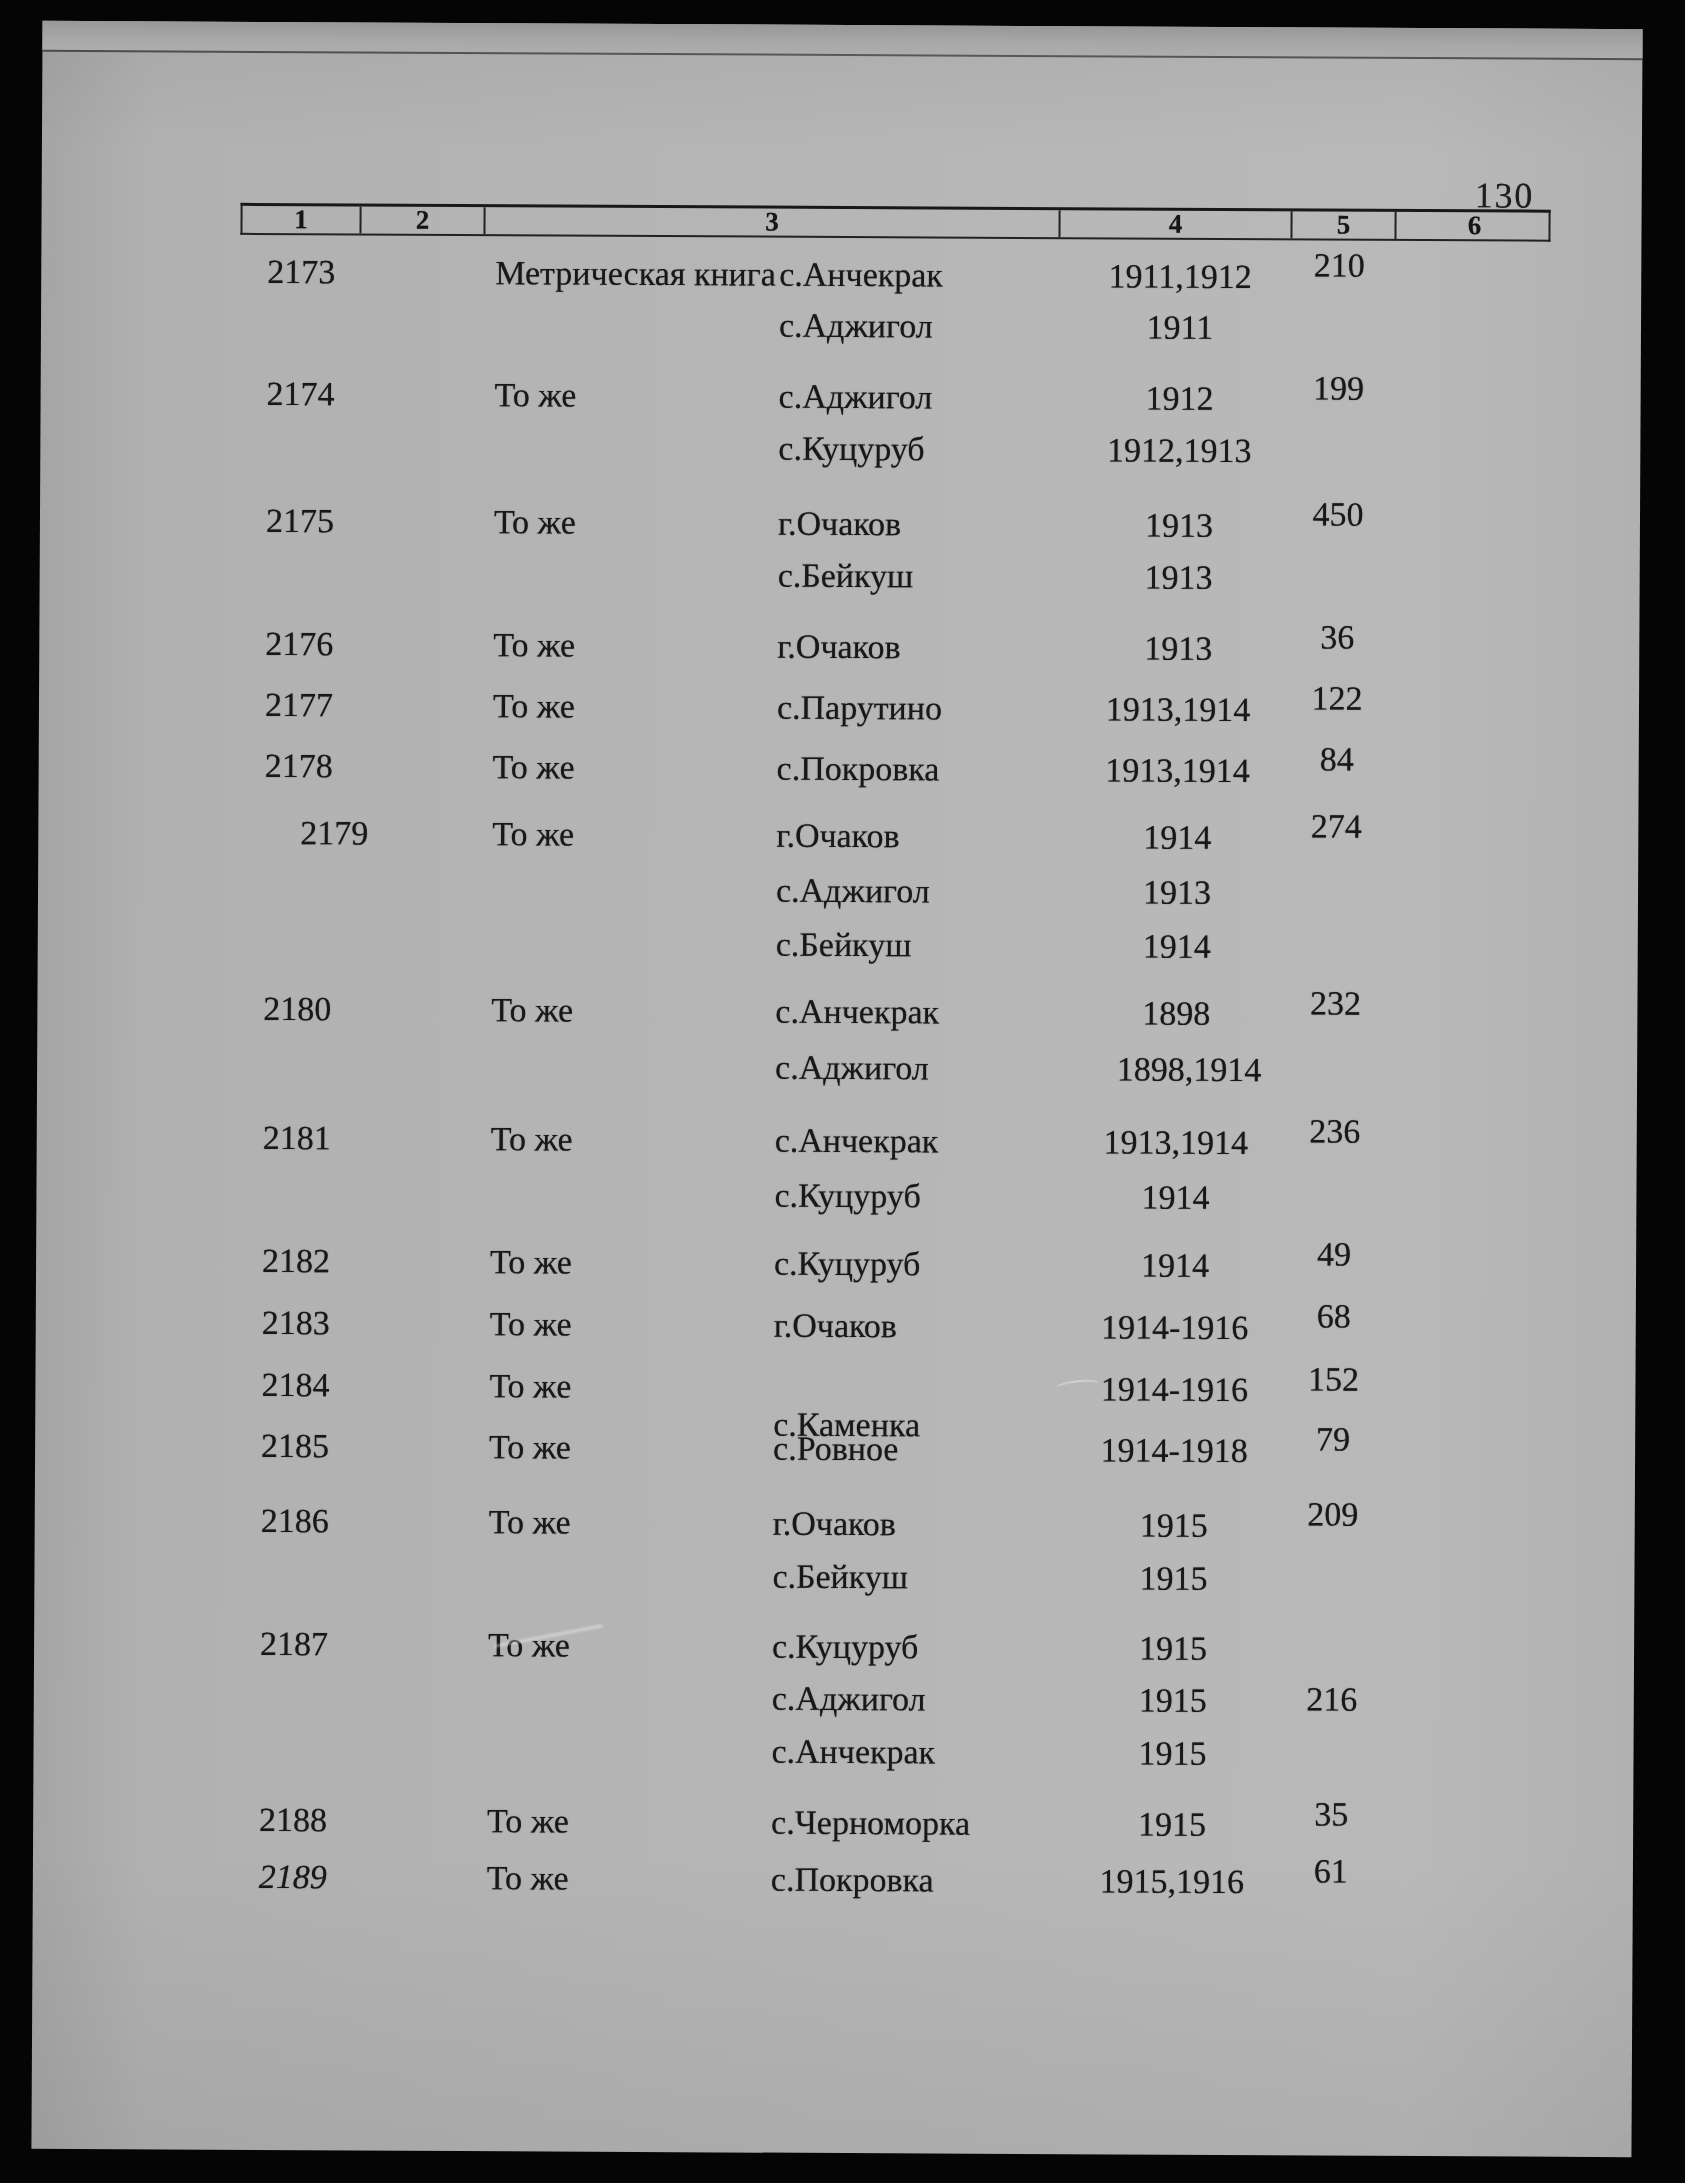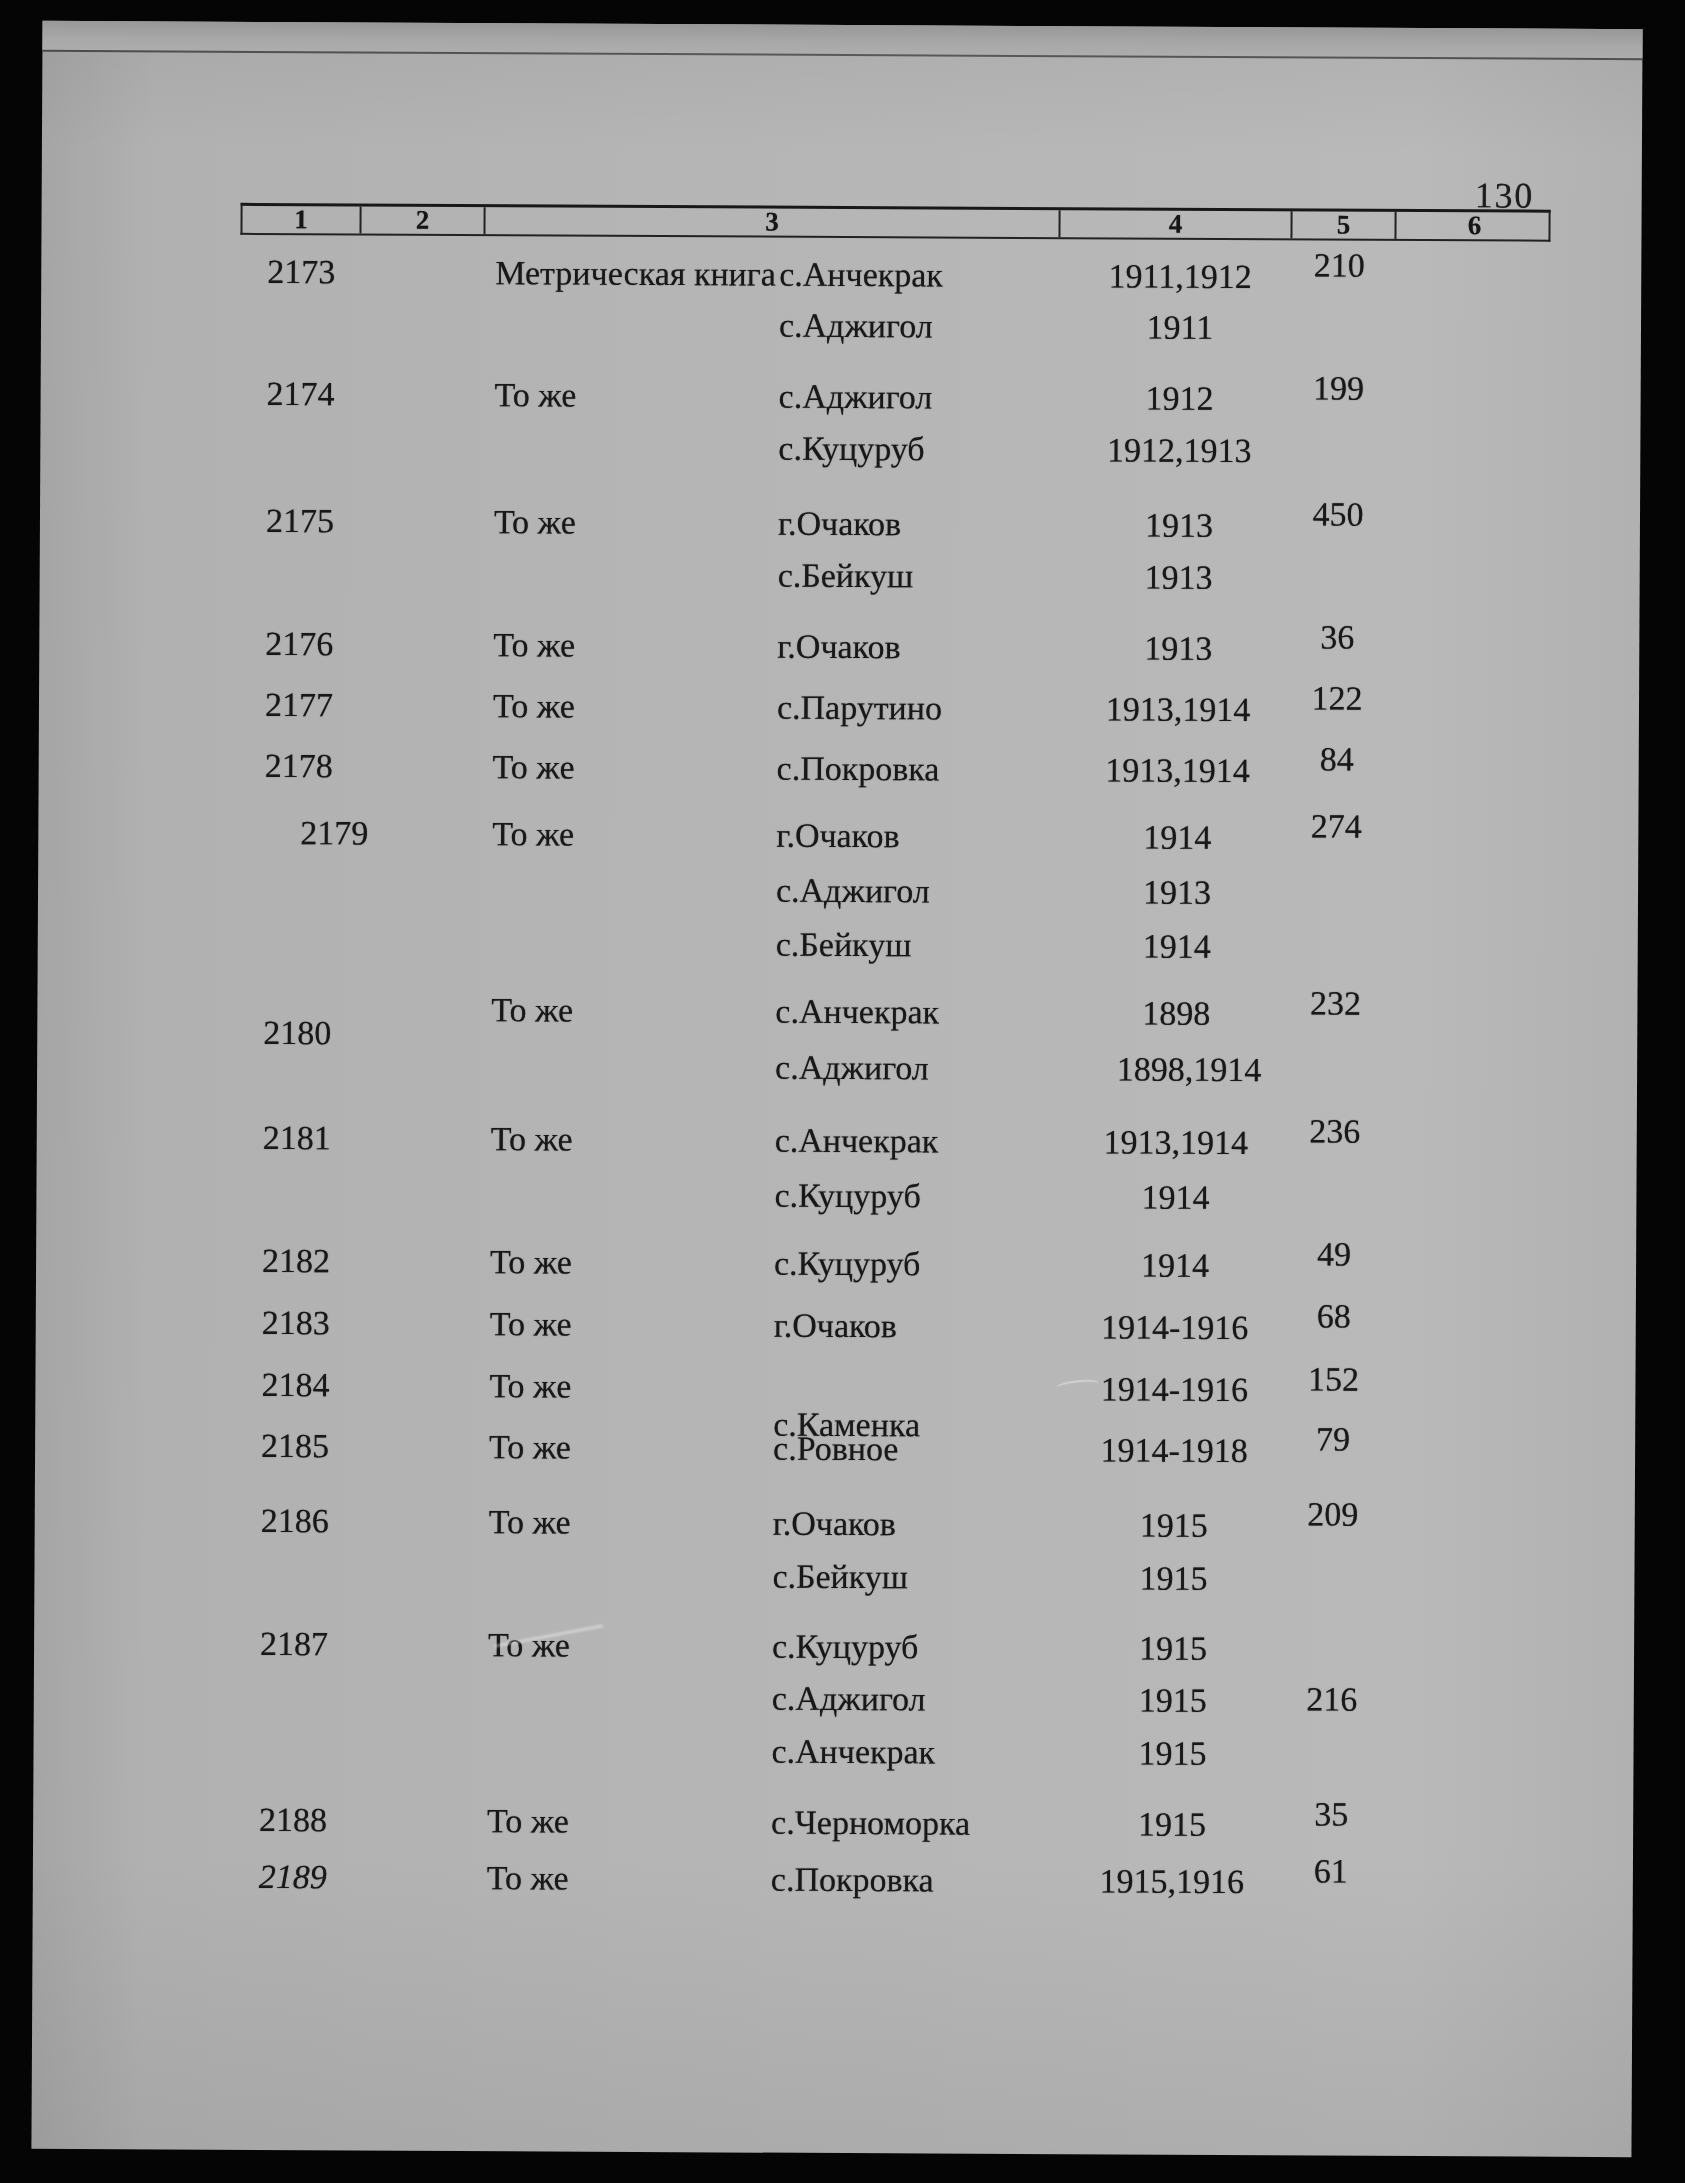"2180" div.cell { margin-top: 24px -> none }
